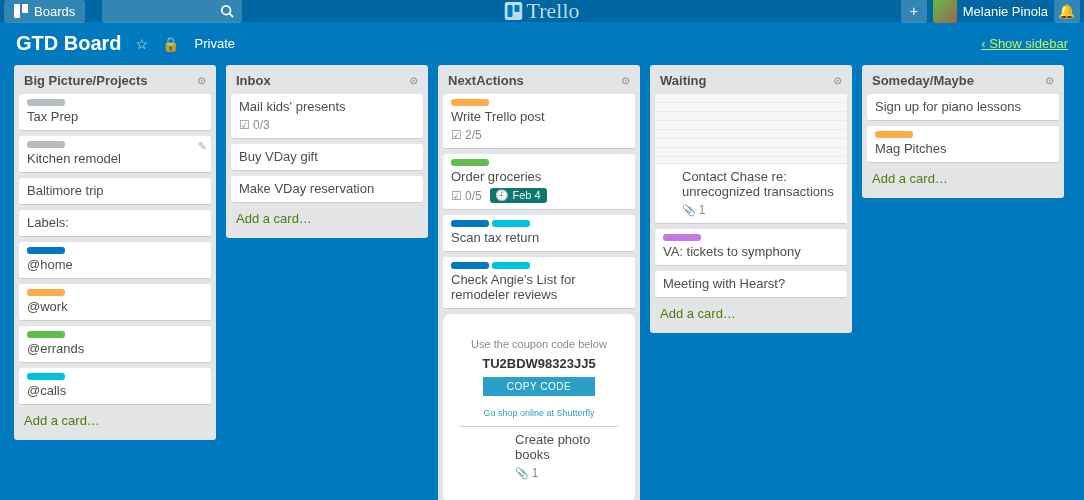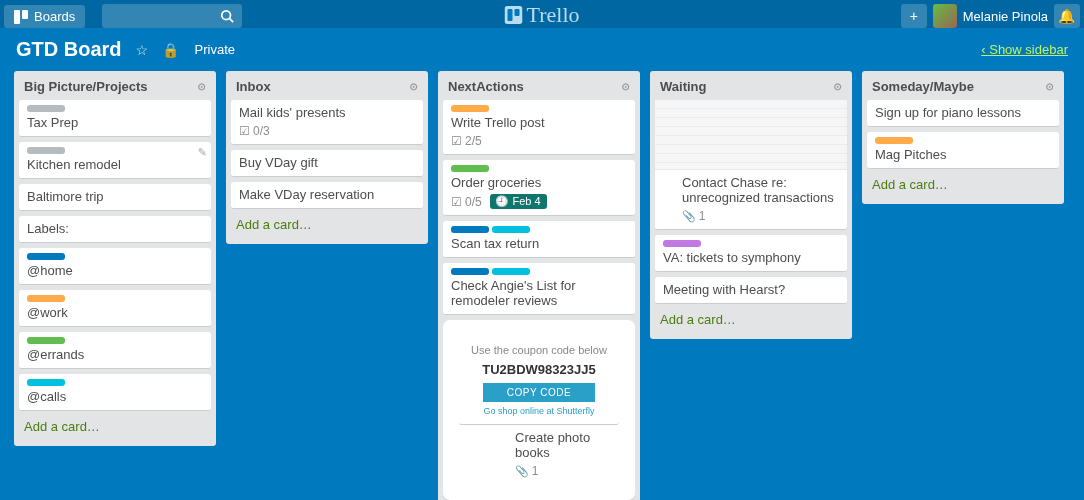"Boards" .topbar { align-items: flex-end -> center; height: 28px -> 22px }
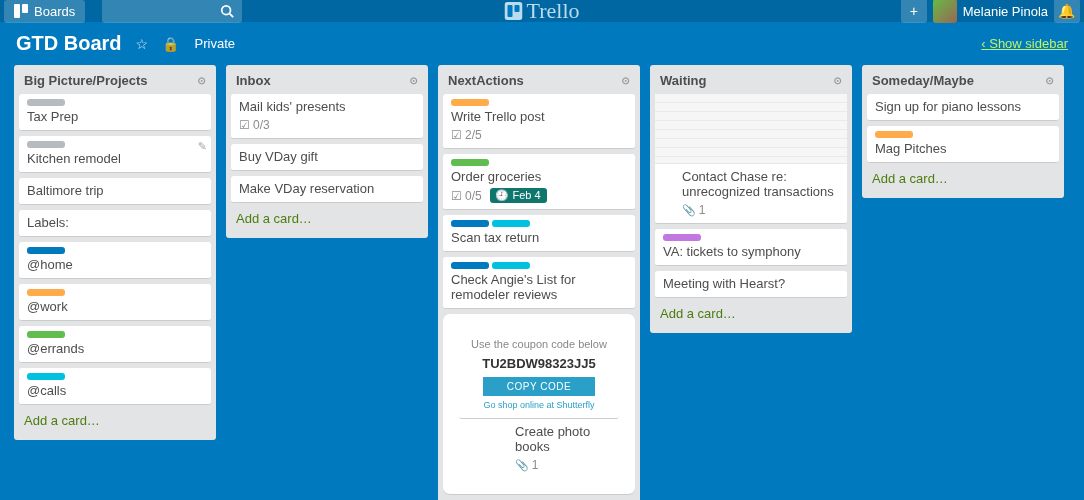"Go shop online at Shutterfly" .fine { margin-top: 4px -> 12px }
